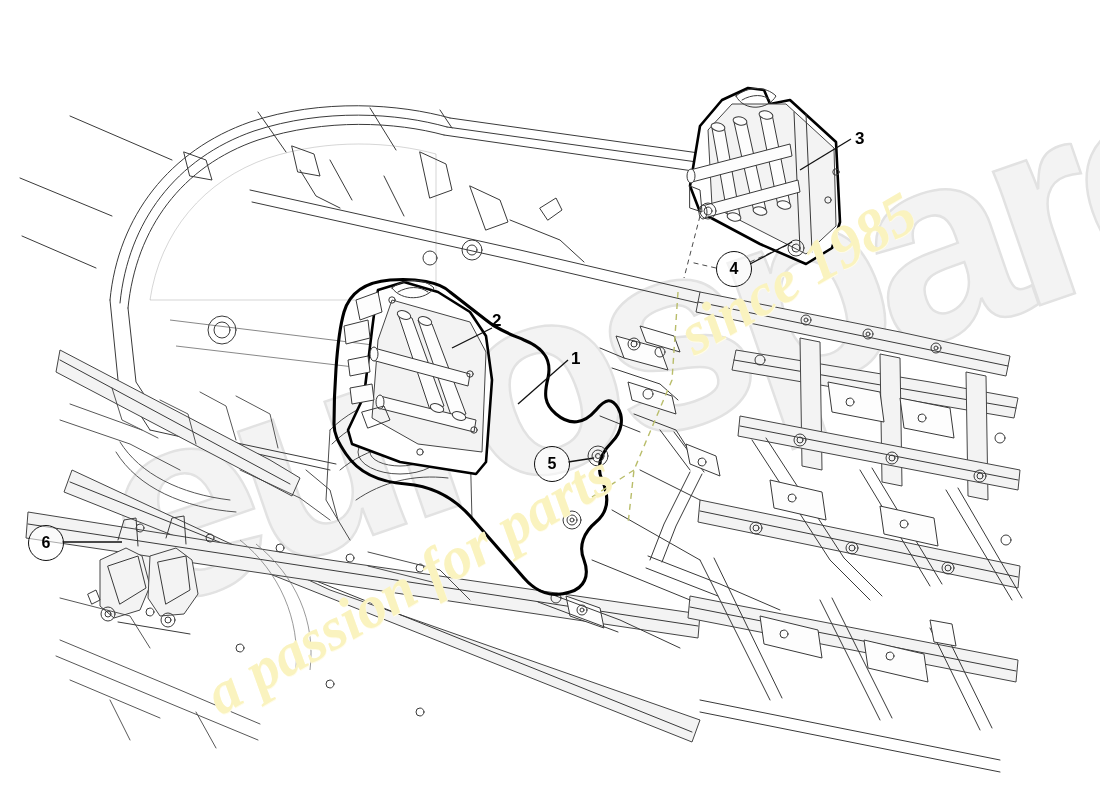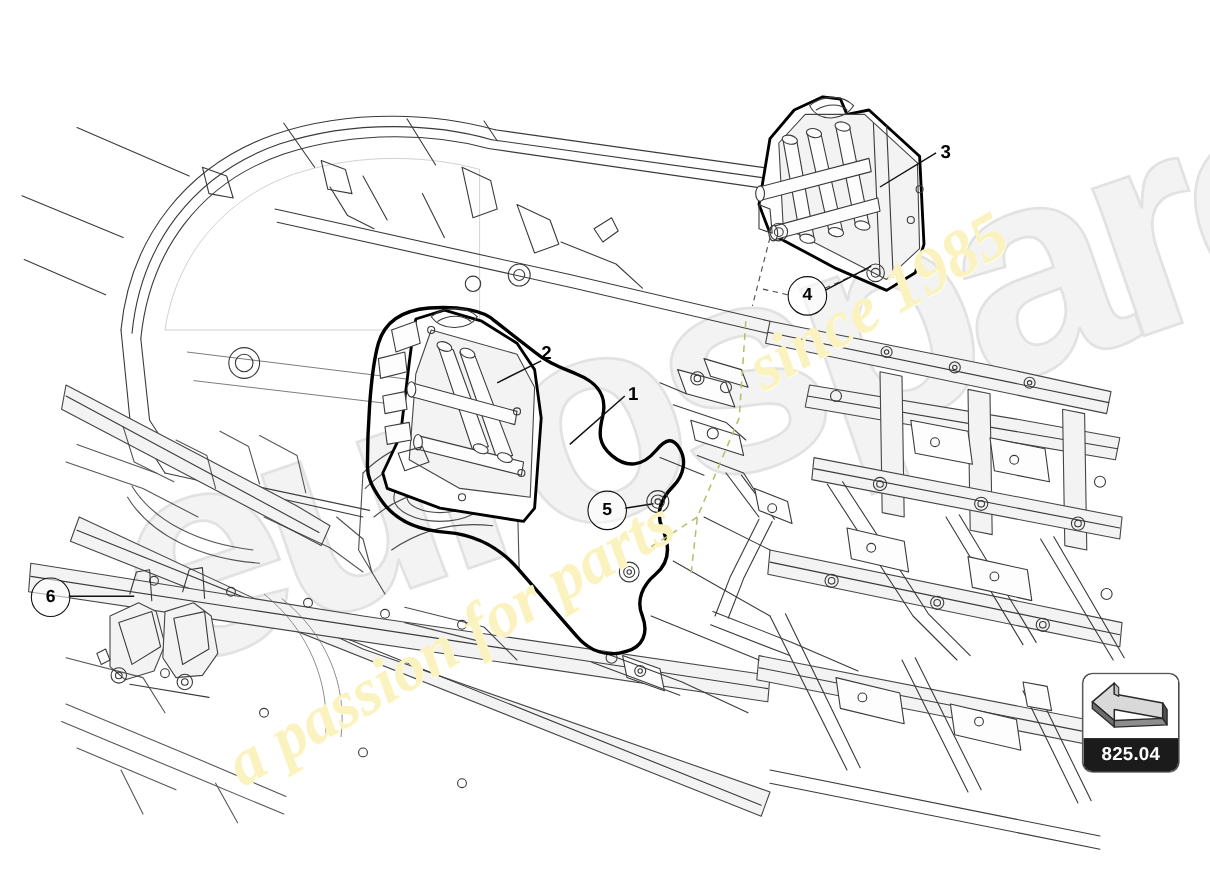"825.04" div.badge { html: <div> <div> <svg> <polygon></polygon> <polygon></polygon> <polygon></polygon> <polygon></polygon> <polygon></polygon> </svg> </div> <div>825.04</div> </div> -> none }
